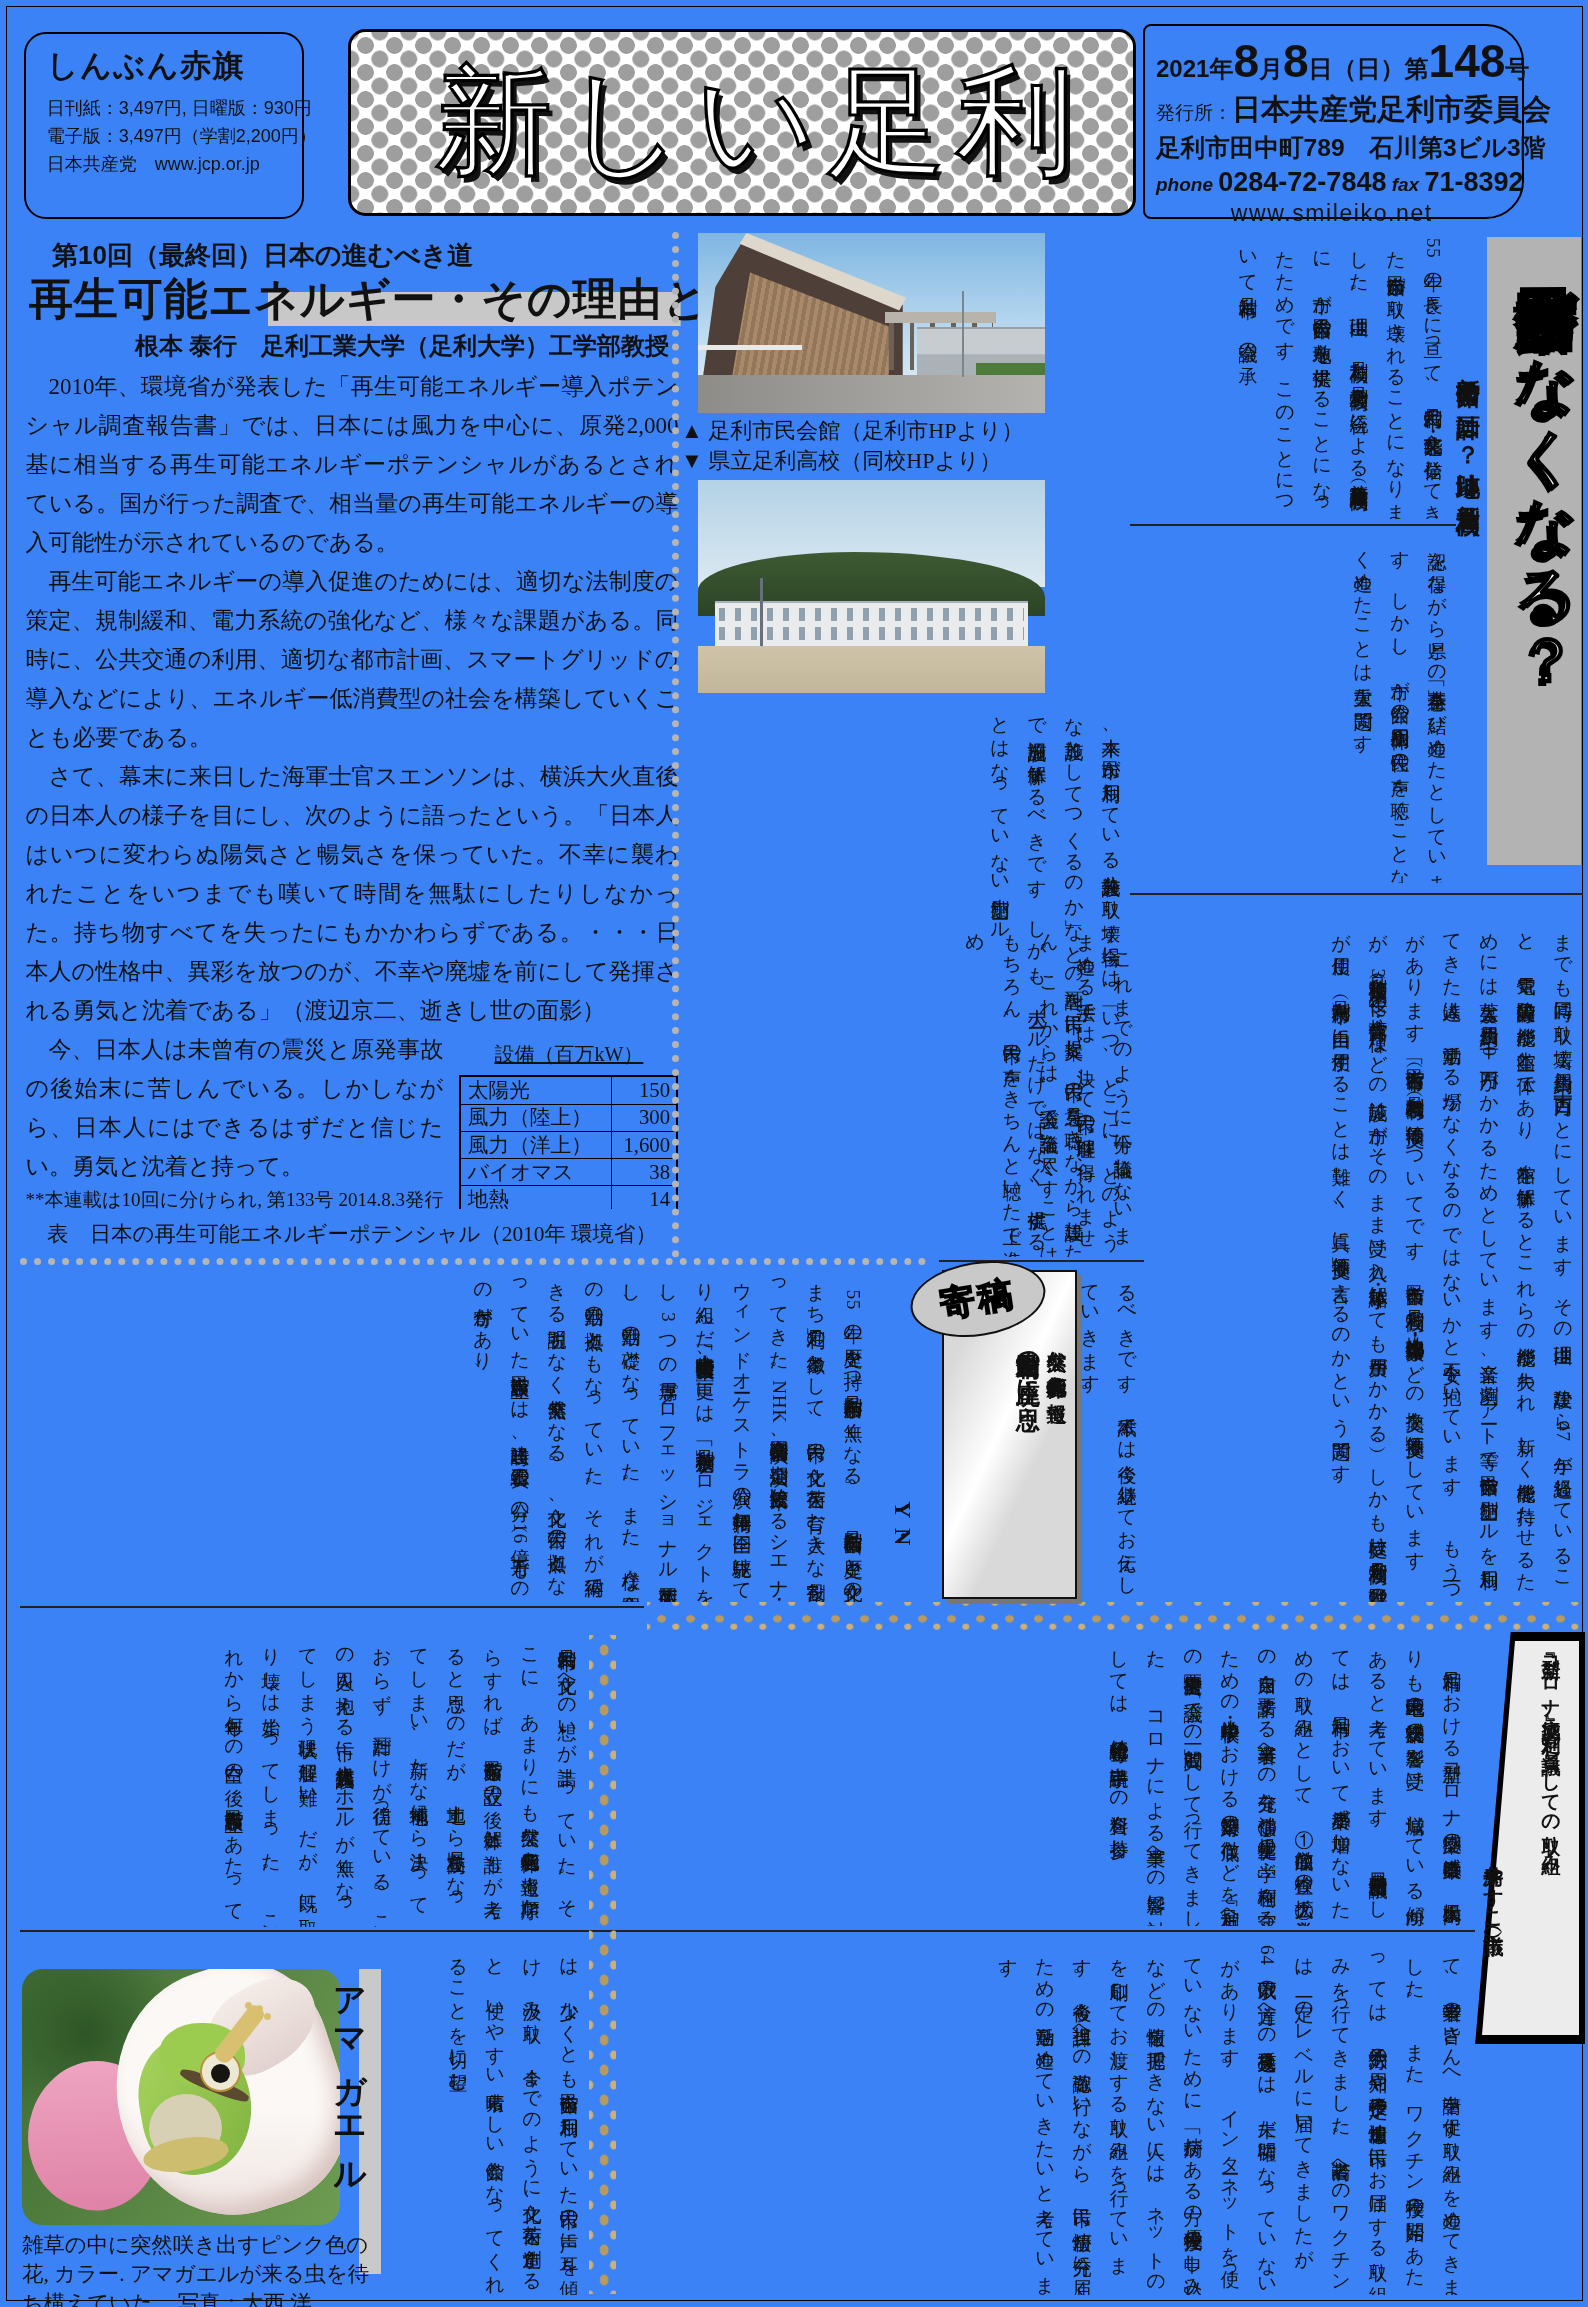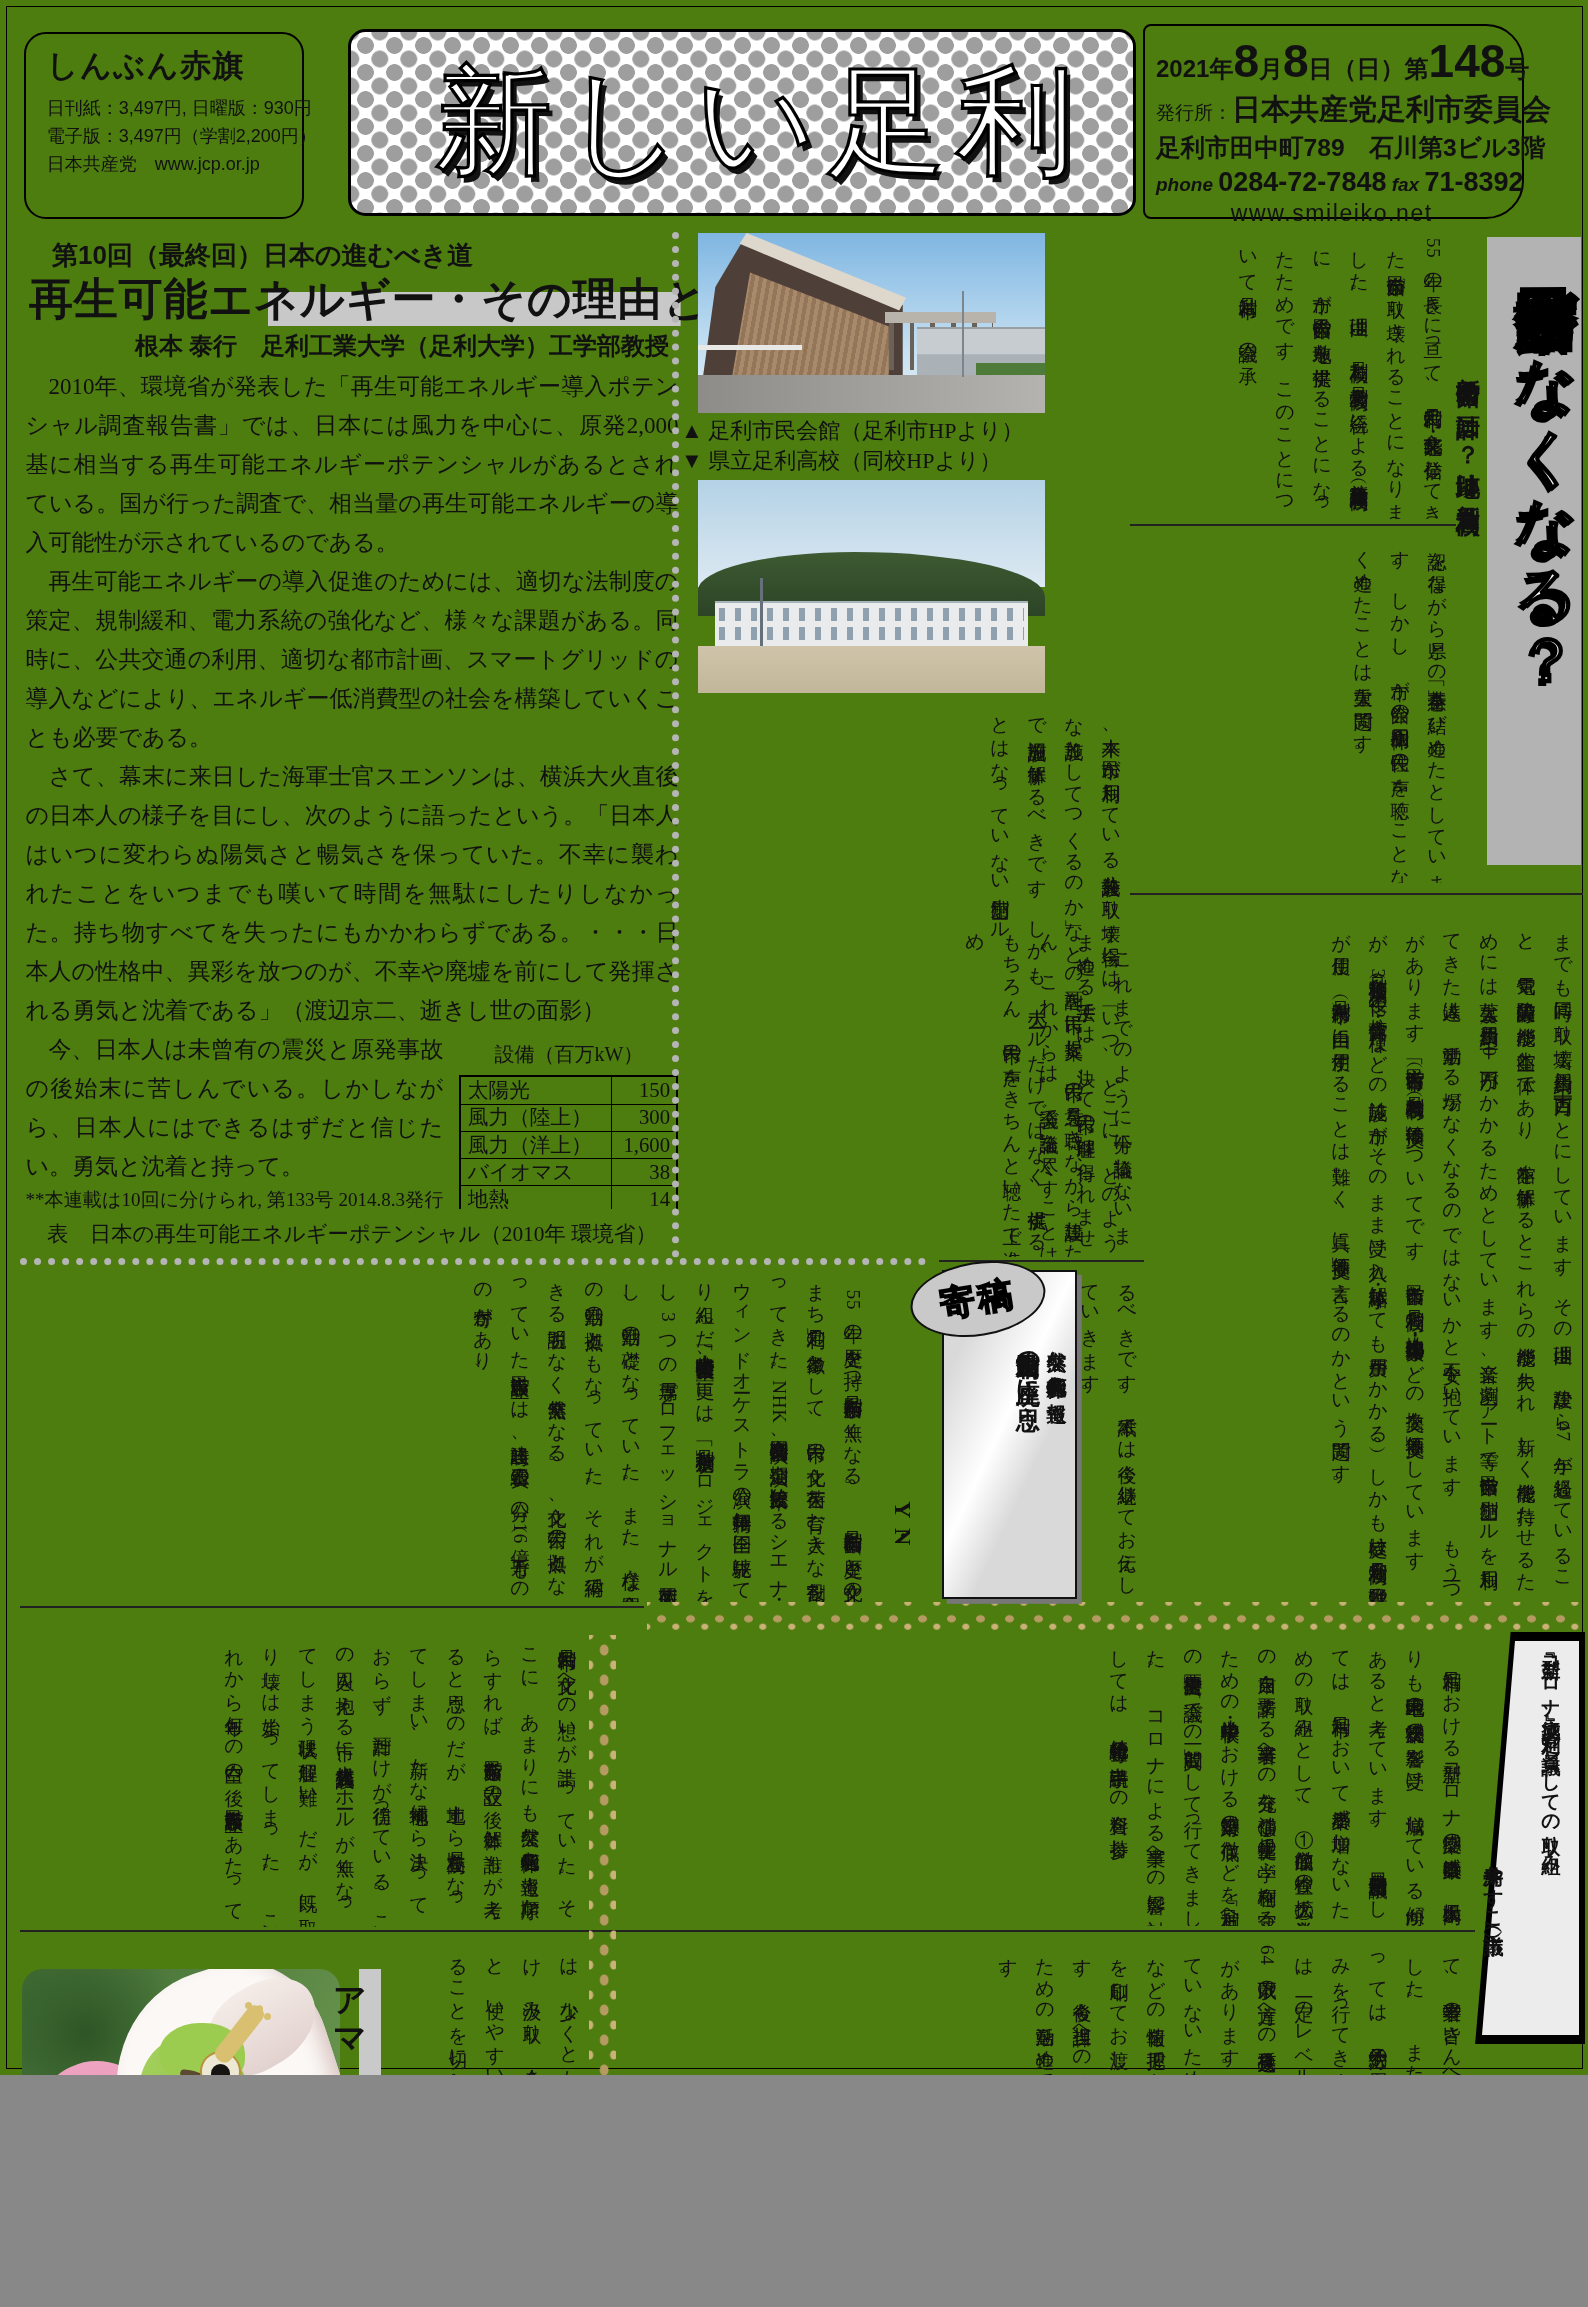"しんぶん赤旗" .page { background: #4d7c0f -> #3b82f6; height: 2075px -> 2307px }
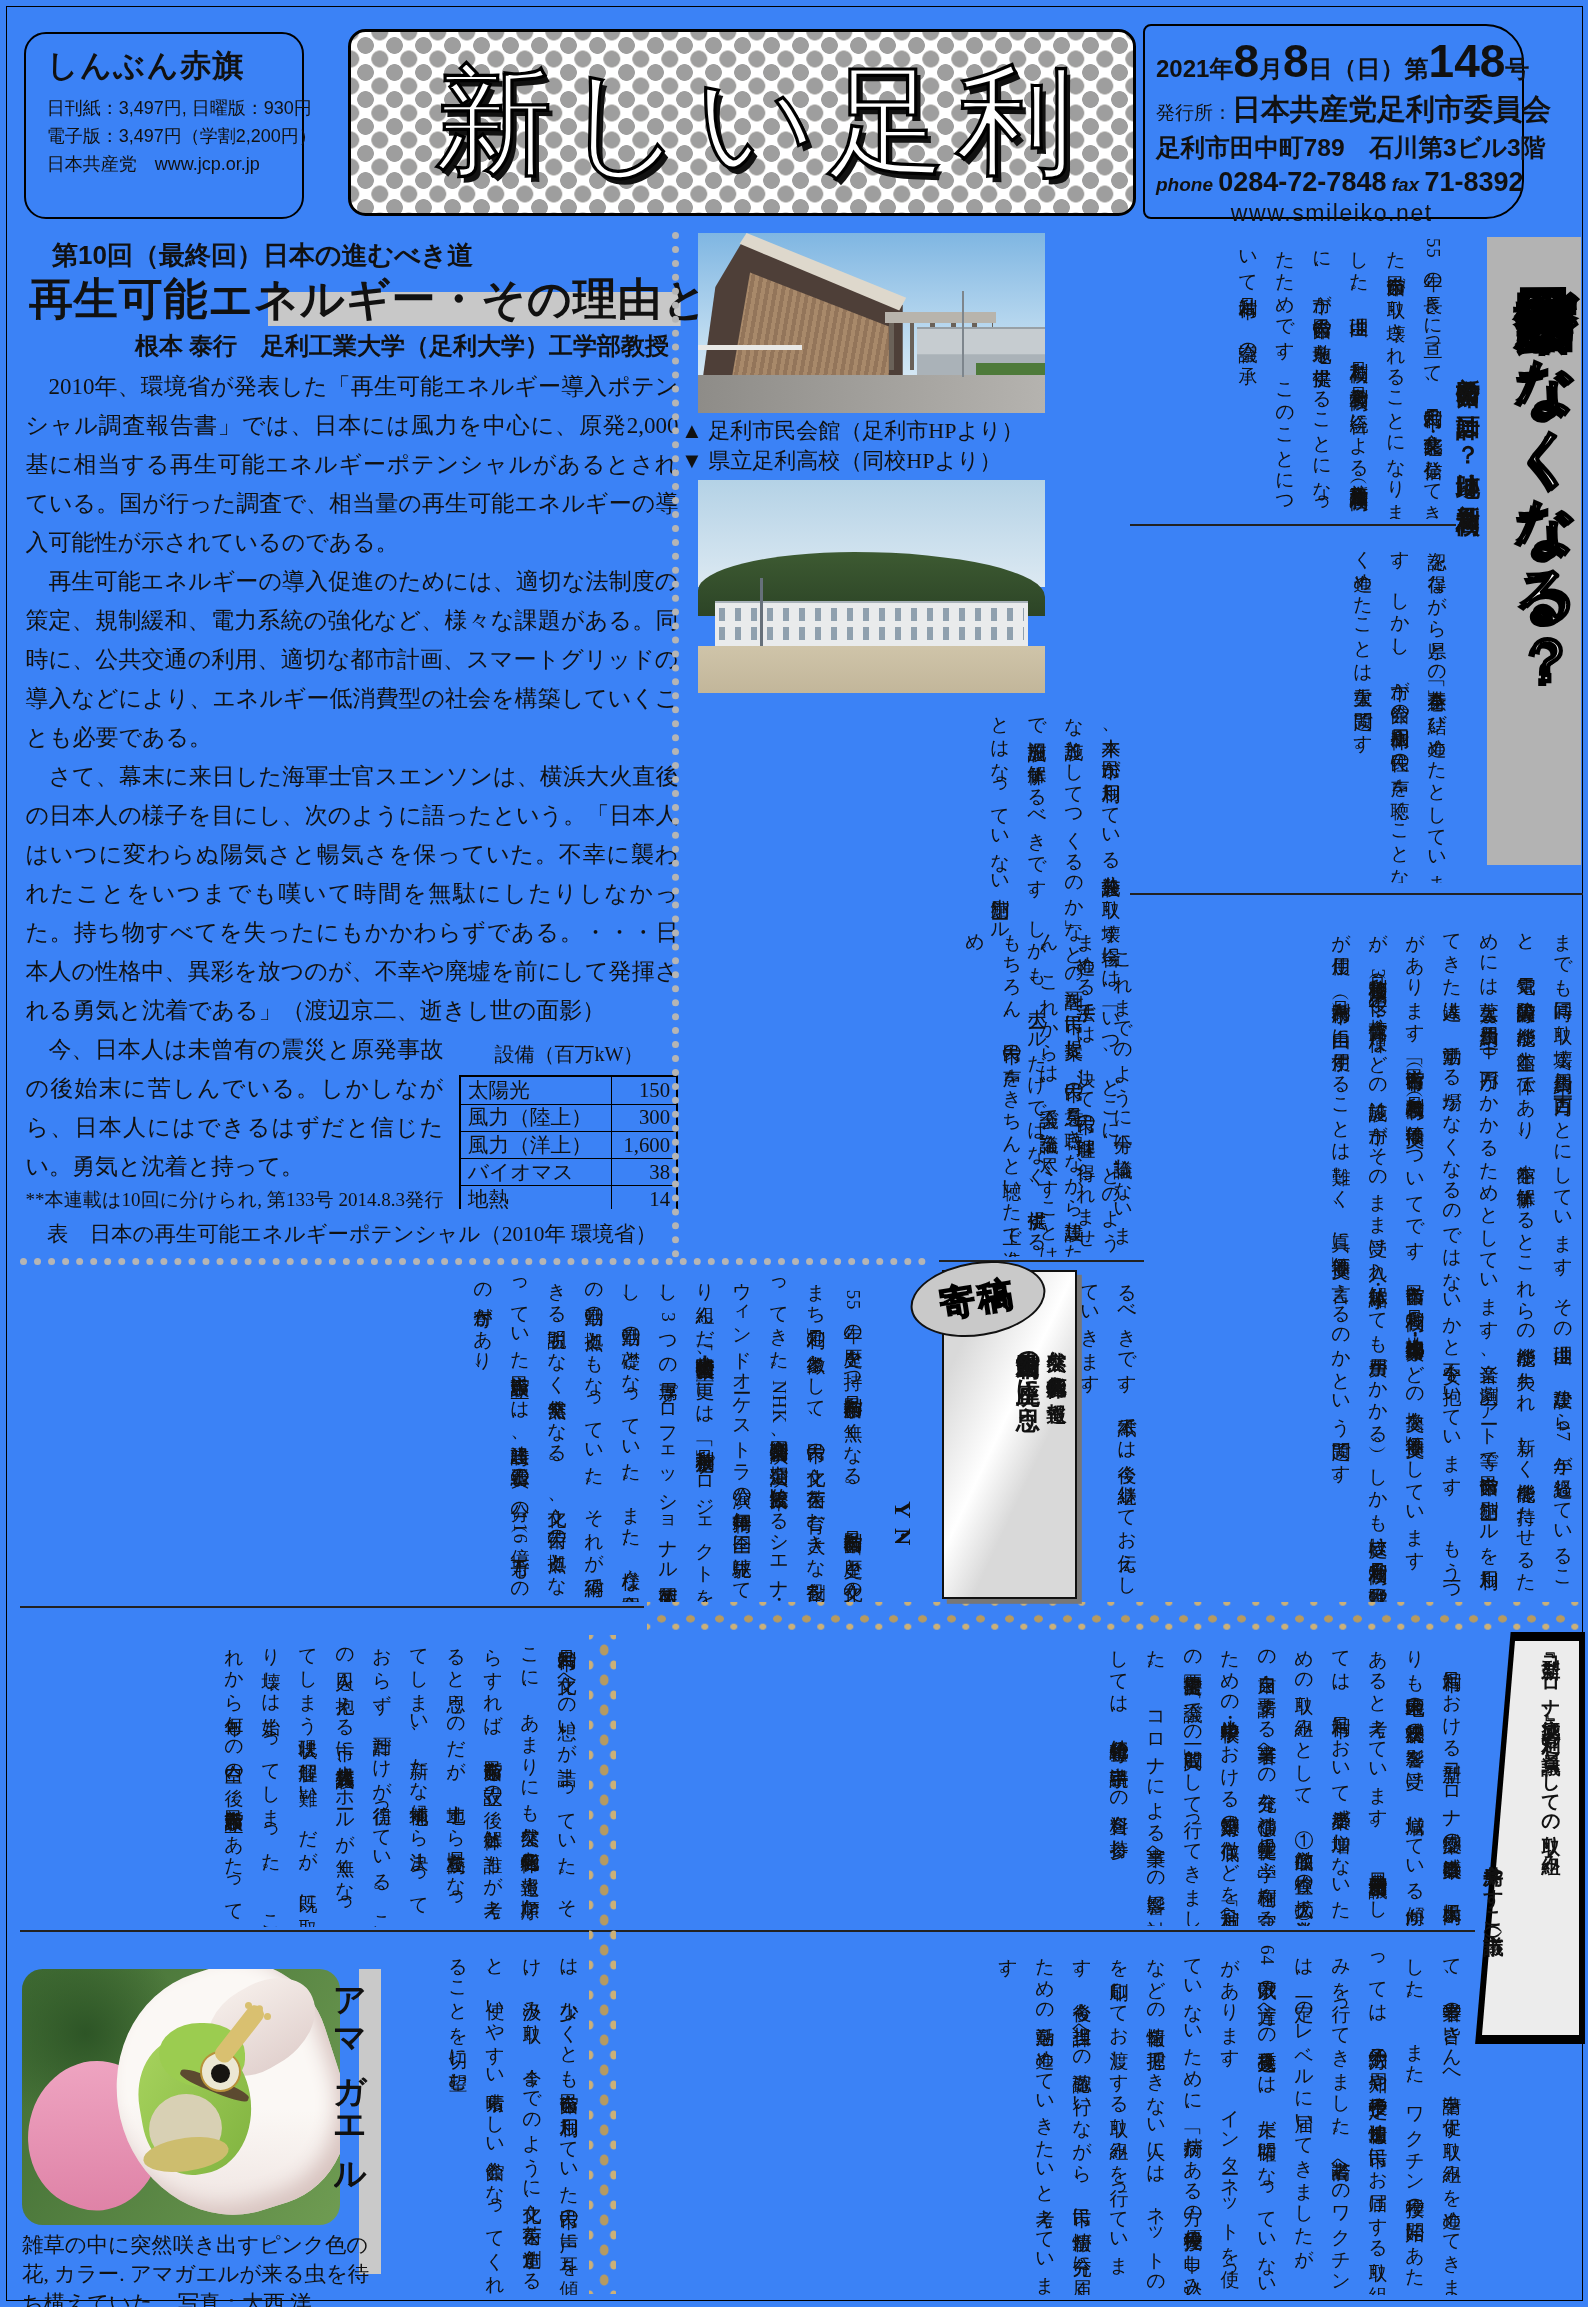"設備（百万kW）" .tbl-unit { text-decoration: none -> underline }
